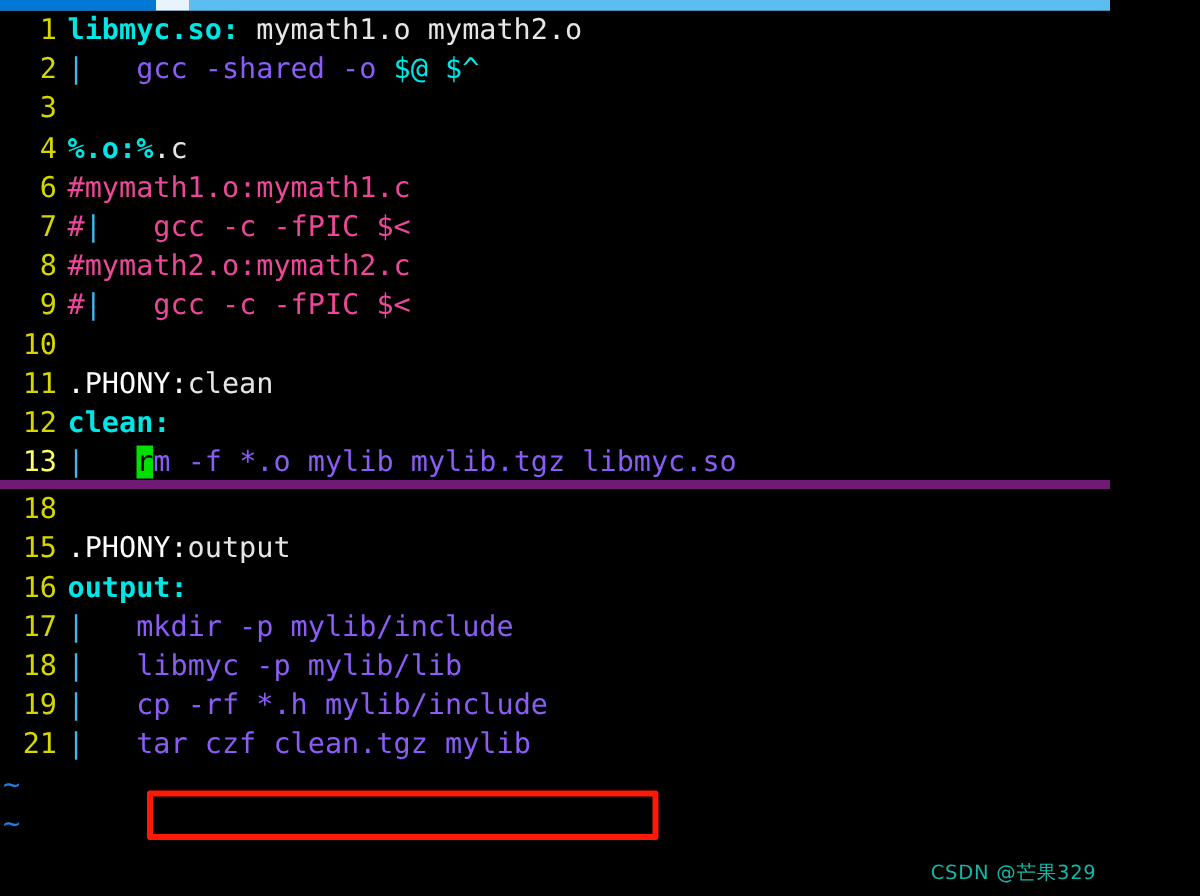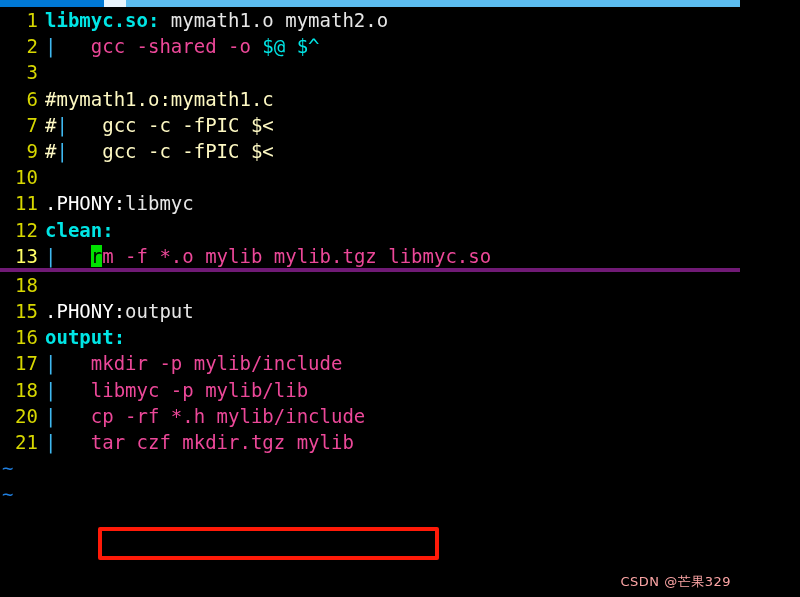"gcc -shared -o" .t-cmd { color: #ec4899 -> #8b5cf6 }
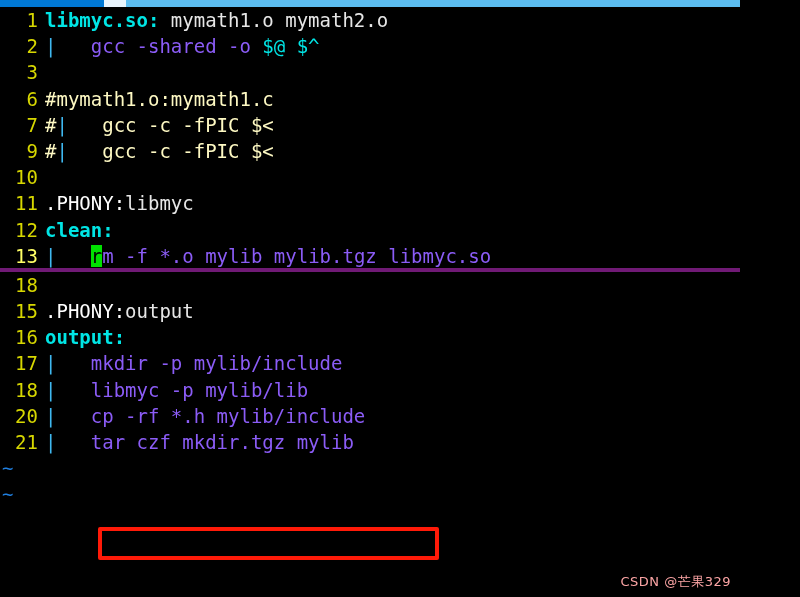"4 %.o:%.c" div.row { html: none -> <div><span>4</span><span><span>%.o:%</span><span>.c</span></span></div> }
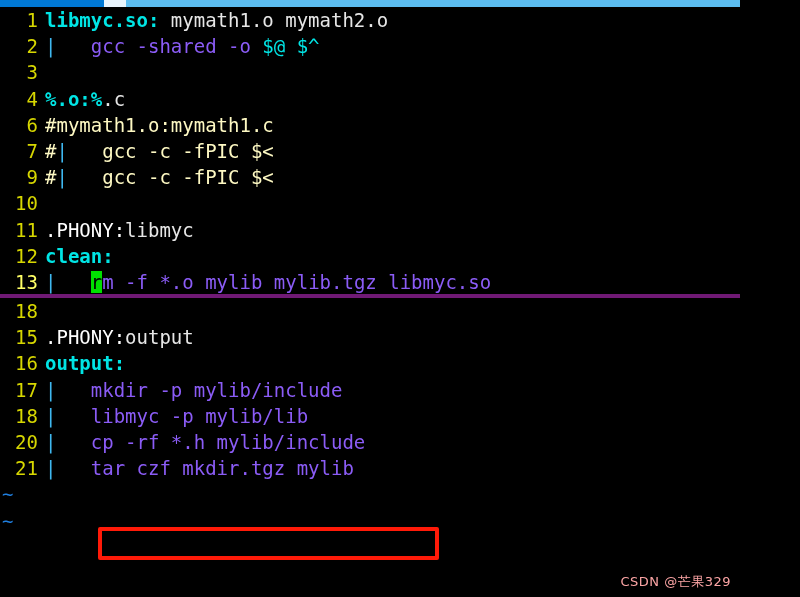"#mymath1.o:mymath1.c" .t-comment { color: #fef9c3 -> #ec4899 }
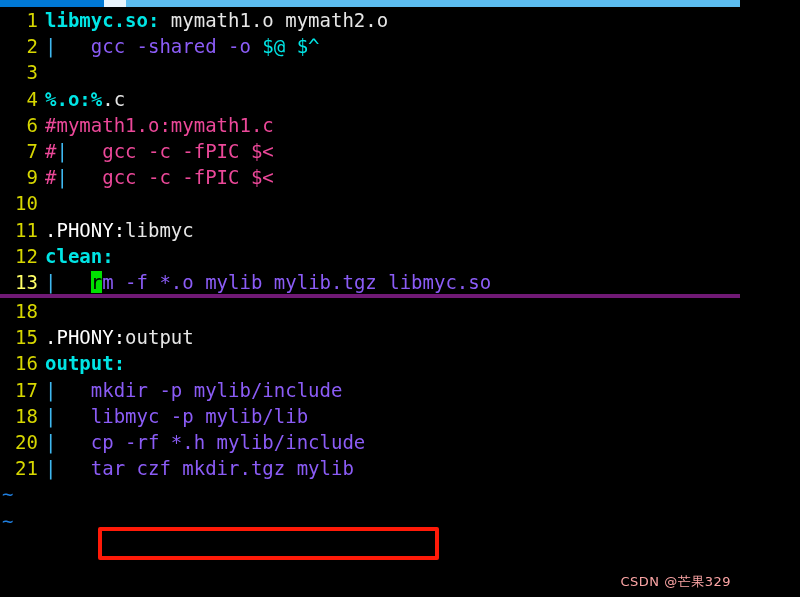"8 #mymath2.o:mymath2.c" div.row { html: none -> <div><span>8</span><span><span>#mymath2.o:mymath2.c</span></span></div> }
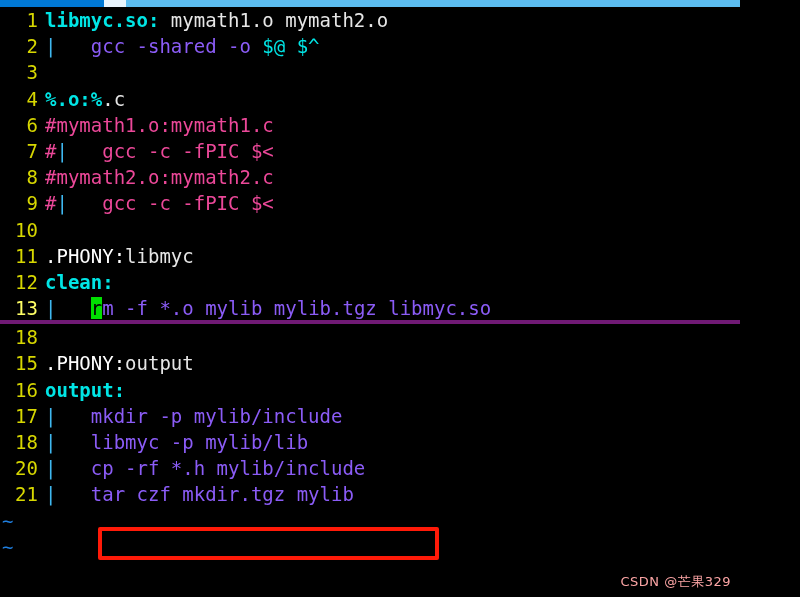"libmyc" span.t-plain { text: libmyc -> clean }
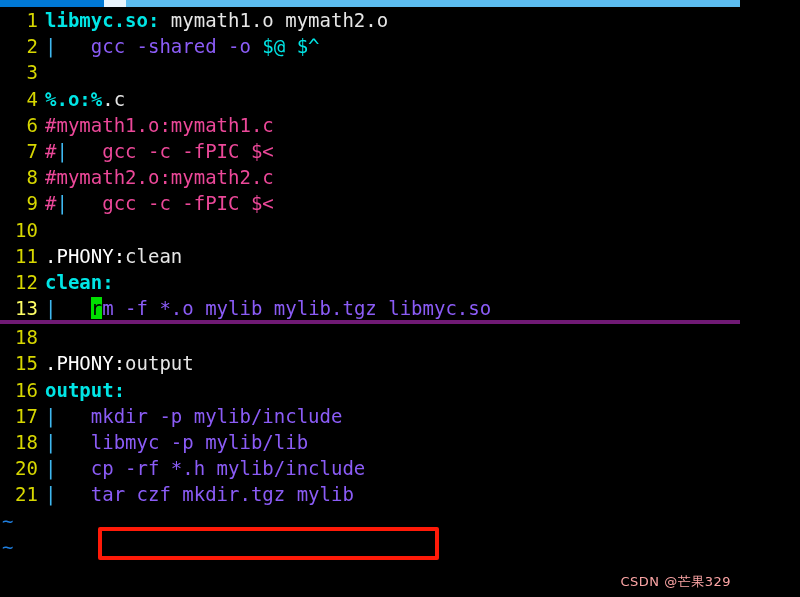"13 | rm -f *.o" .row.cursorline { border-bottom: 4px solid #701a75 -> 6px solid #701a75 }
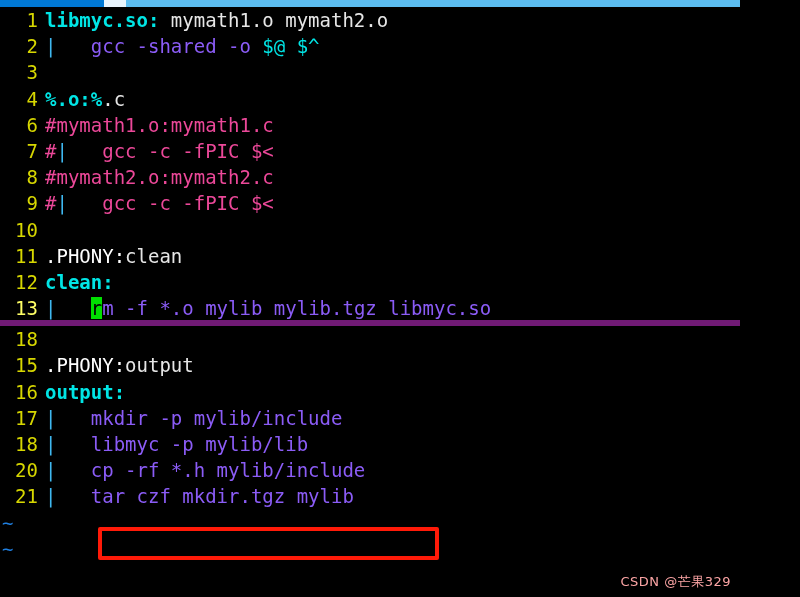"20" span.gutter { text: 20 -> 19 }
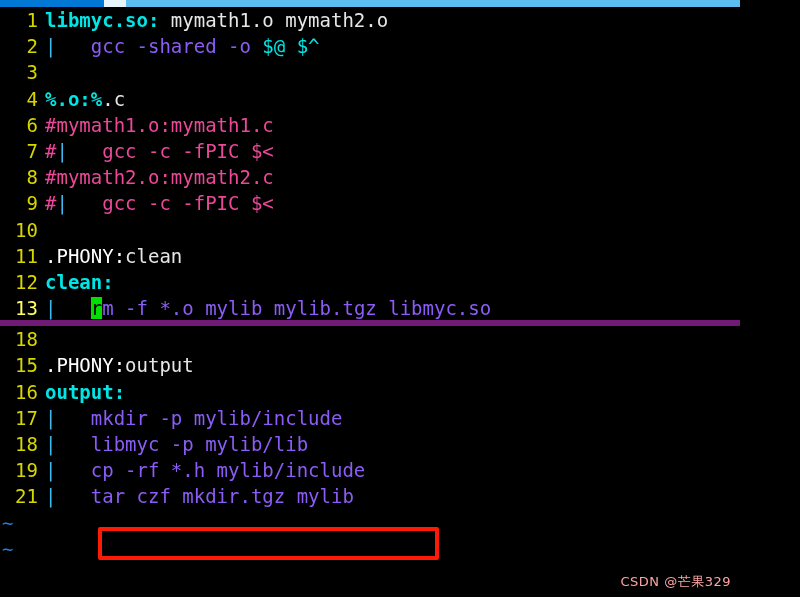"tar czf mkdir.tgz mylib" span.t-cmd { text: mkdir.tgz -> clean.tgz }
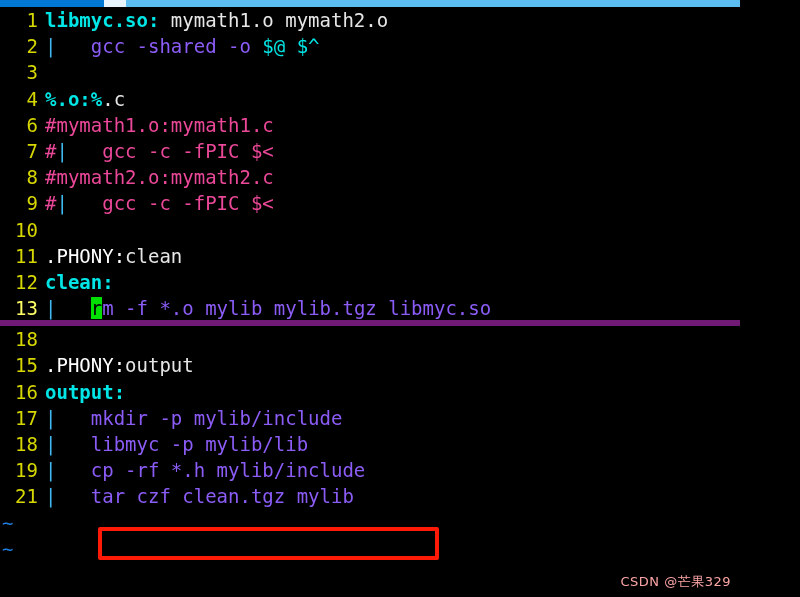"CSDN @芒果329" #watermark { color: #fca5a5 -> #14b8a6 }
